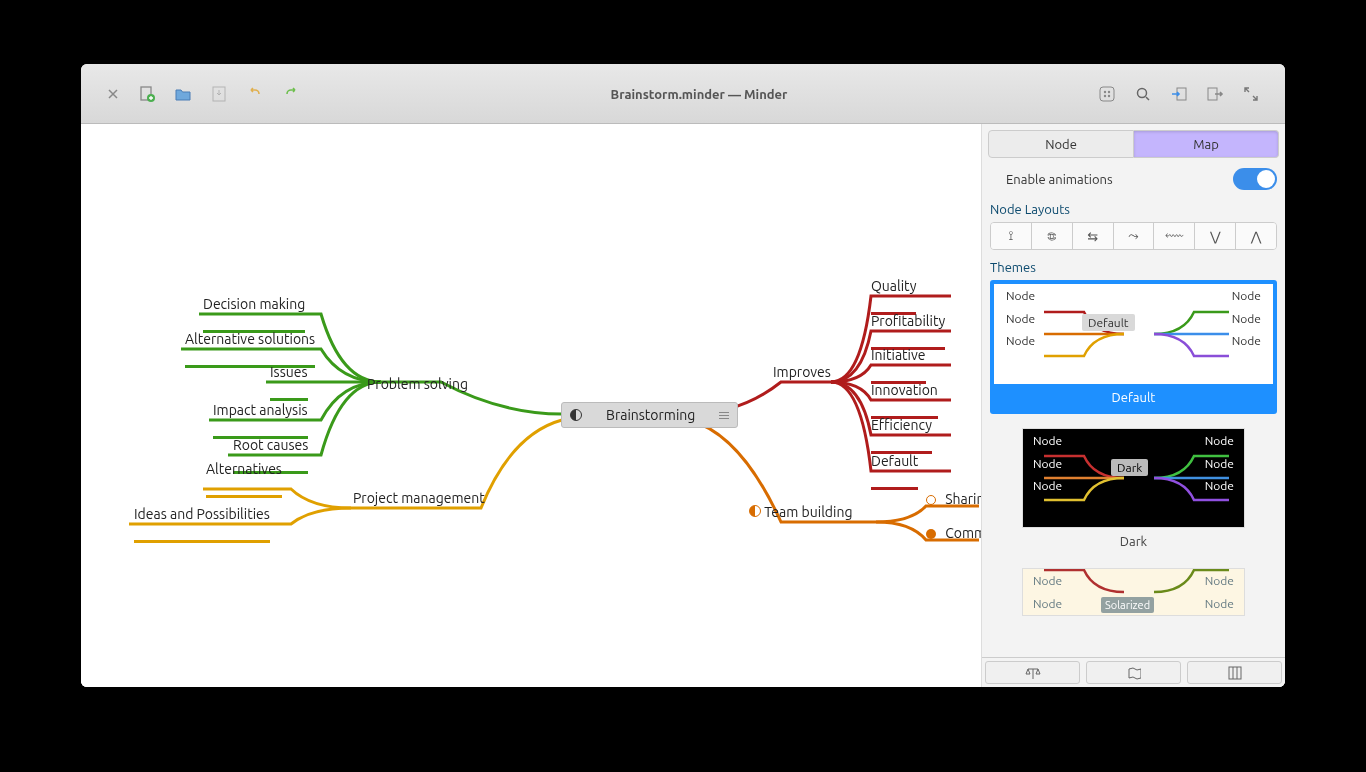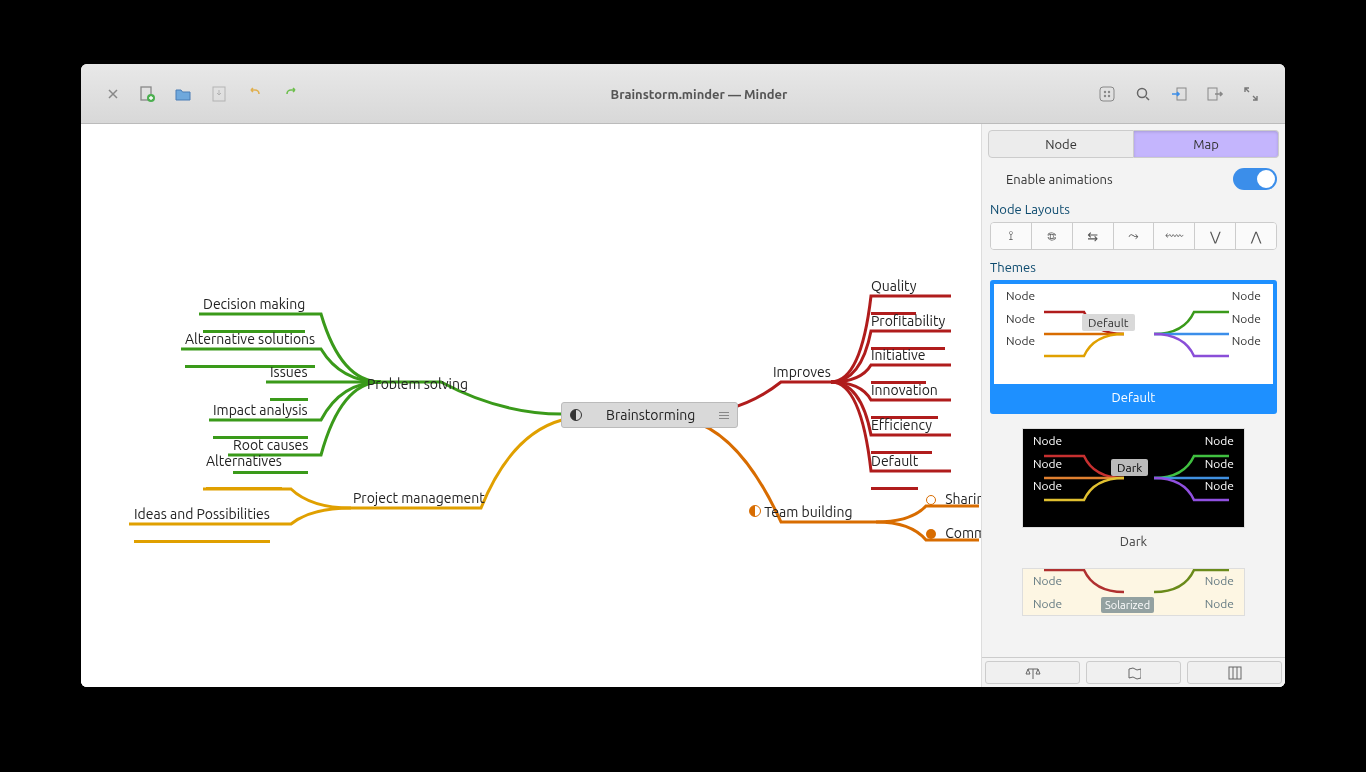"Alternatives" div.node-label { top: 329px -> 337px }
